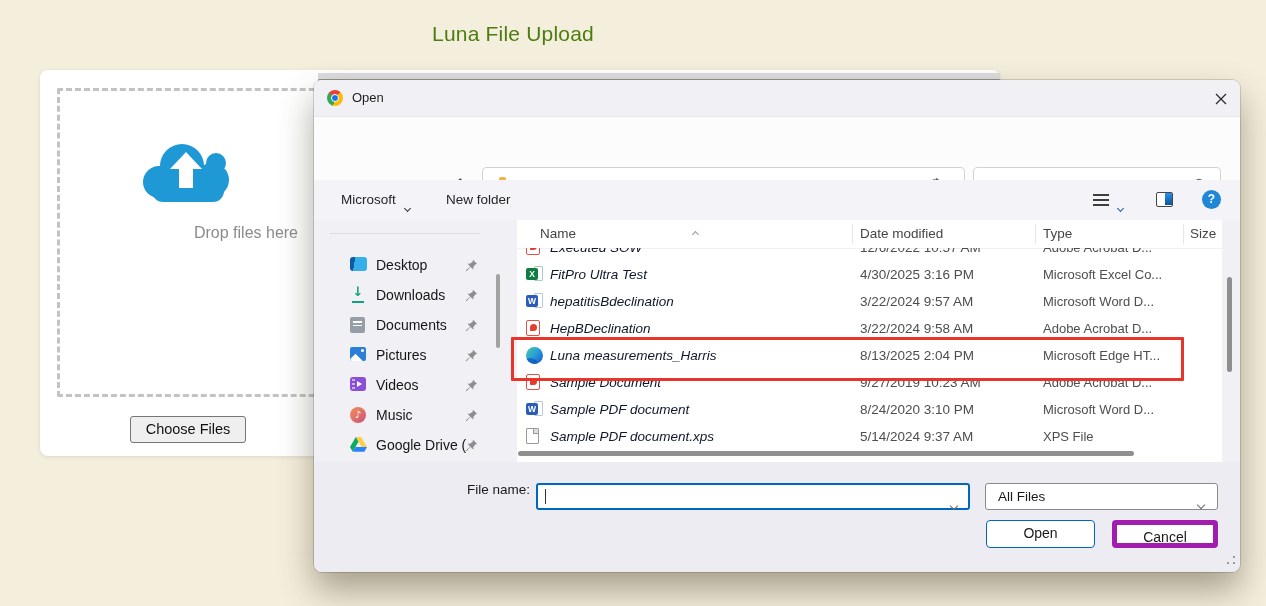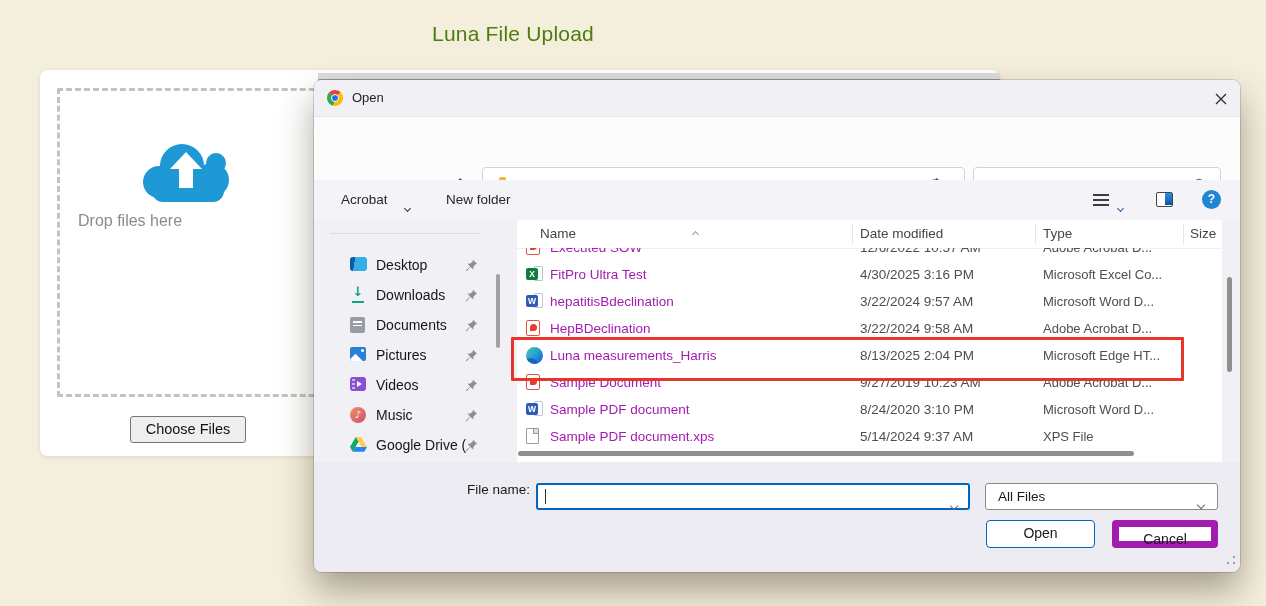"Acrobat" span.abs { text: Acrobat -> Microsoft }
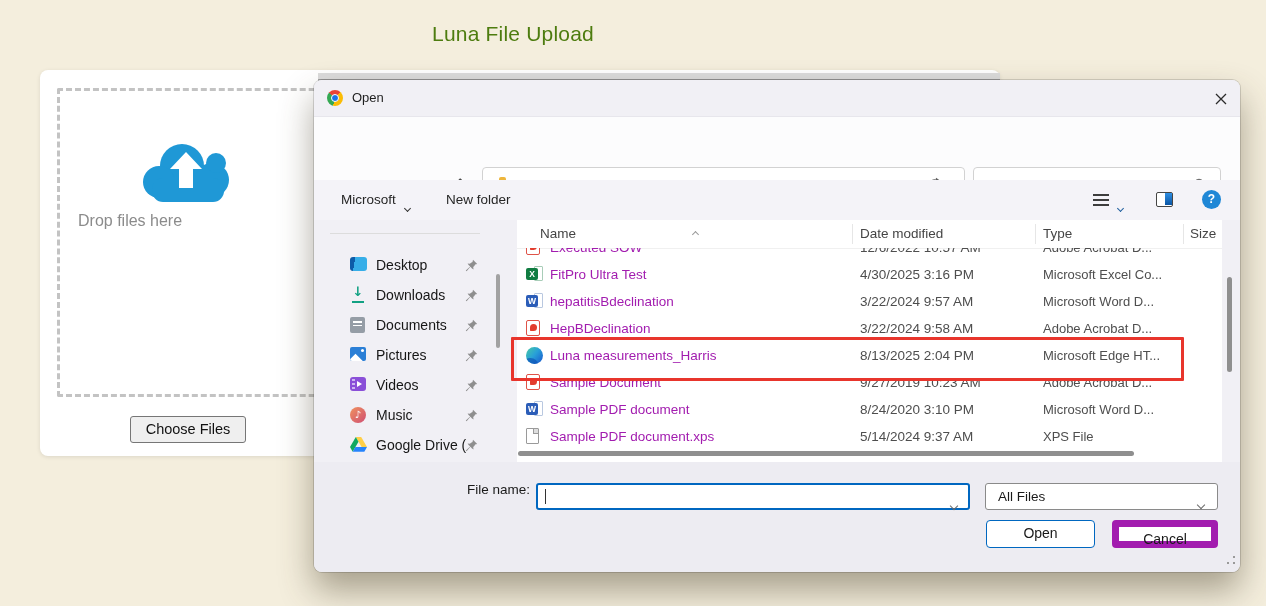"Drop files here" .drop-label { text-align: left -> right; top: 212px -> 224px }
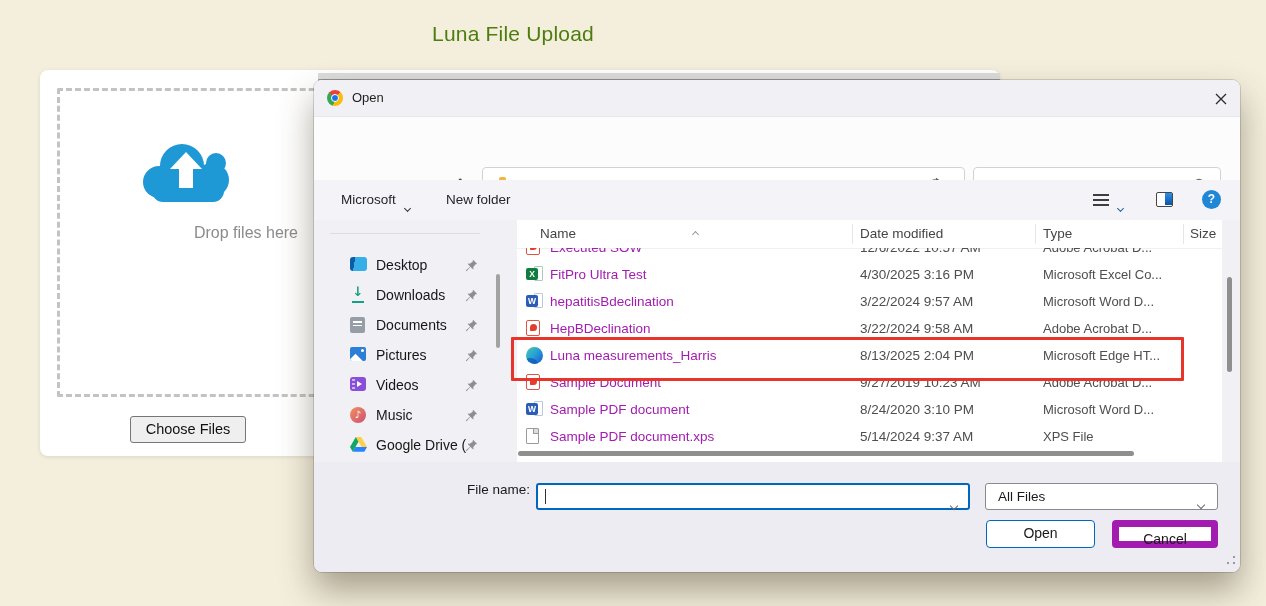"Executed SOW" .fname { color: #a21caf -> #0f172a; font-style: none -> italic }
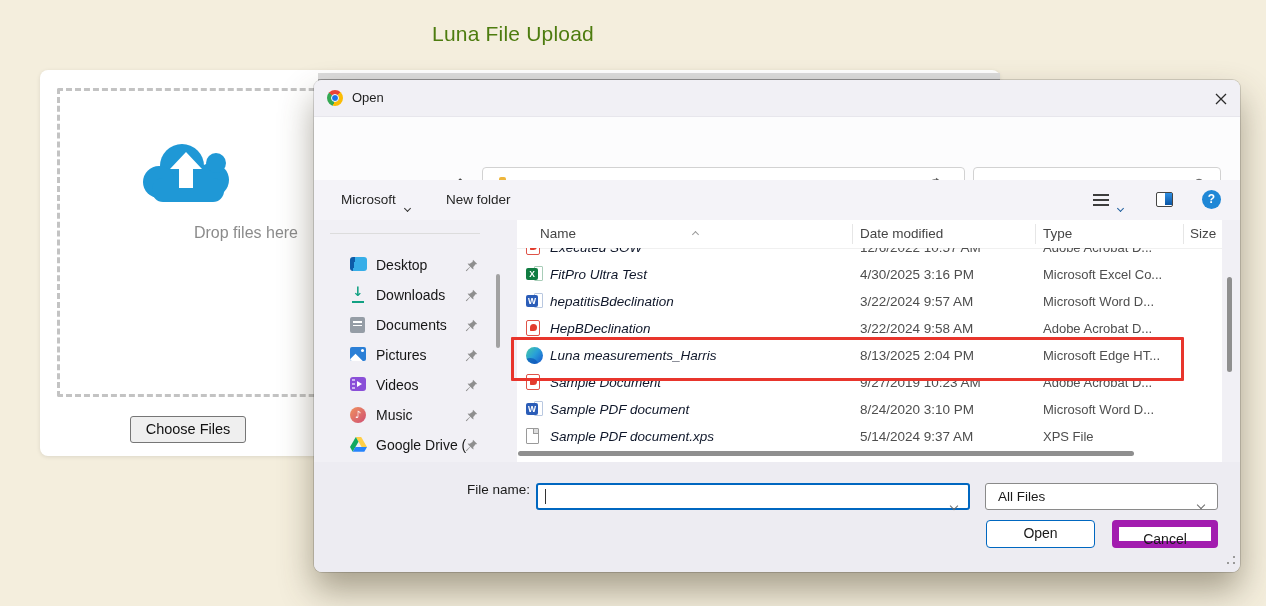"Cancel" .cancel-btn { border: 7px solid #a21caf -> 5px solid #a21caf }
